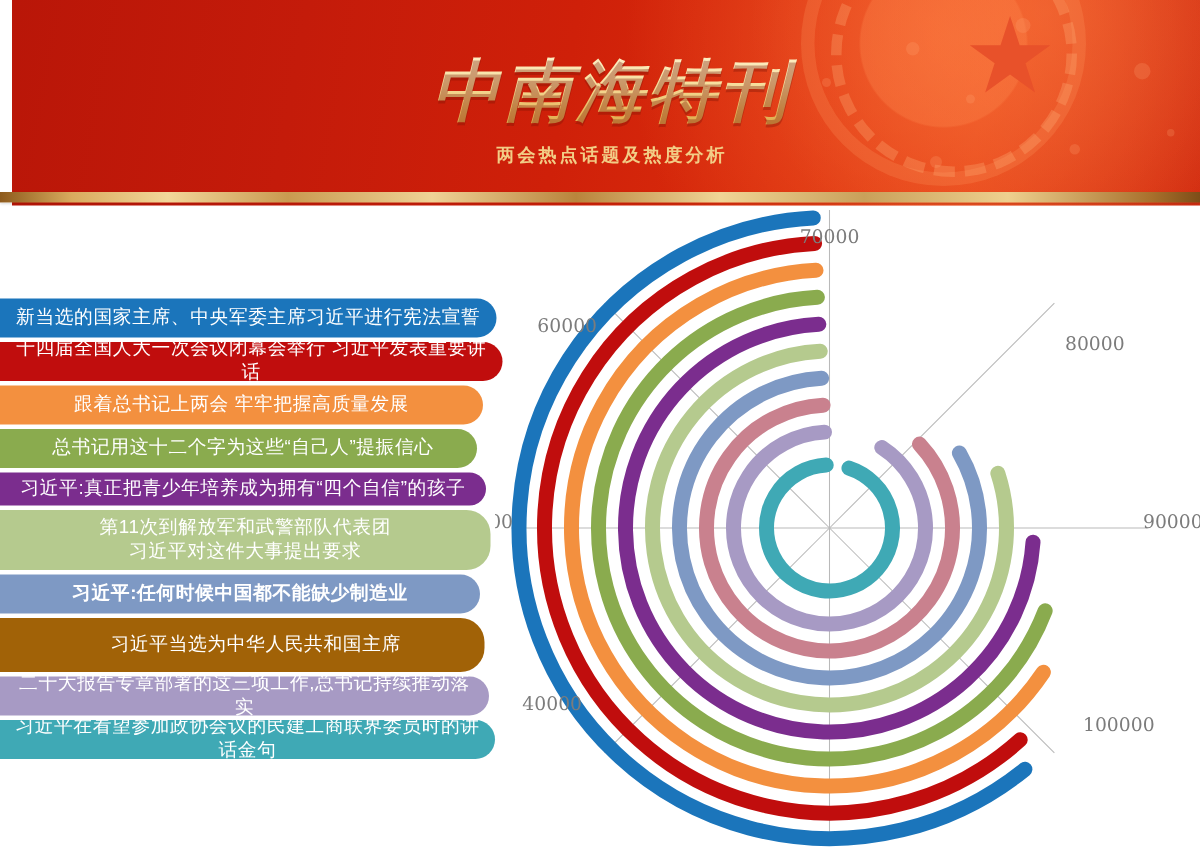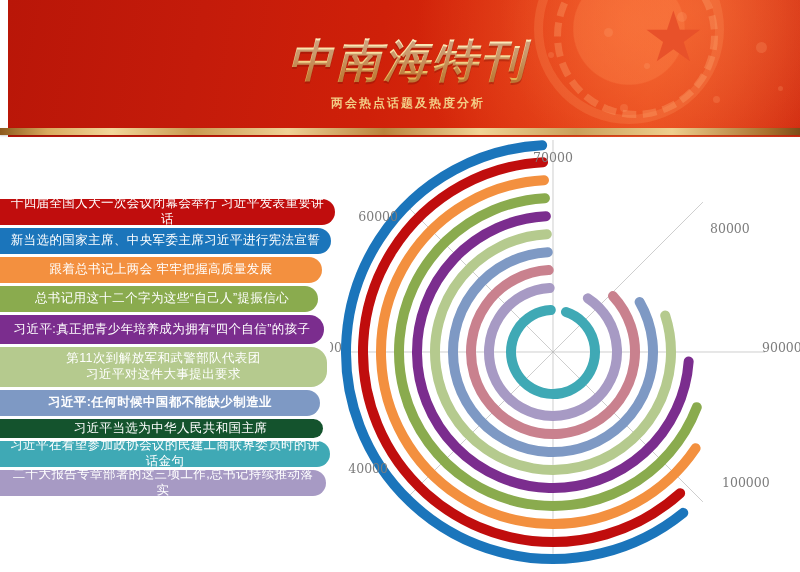"十四届全国人大一次会议闭幕会举行 习近平发表重要讲话" div.pill { order: before "新当选的国家主席、中央军委主席习近平进行宪法宣誓" -> after "新当选的国家主席、中央军委主席习近平进行宪法宣誓" }
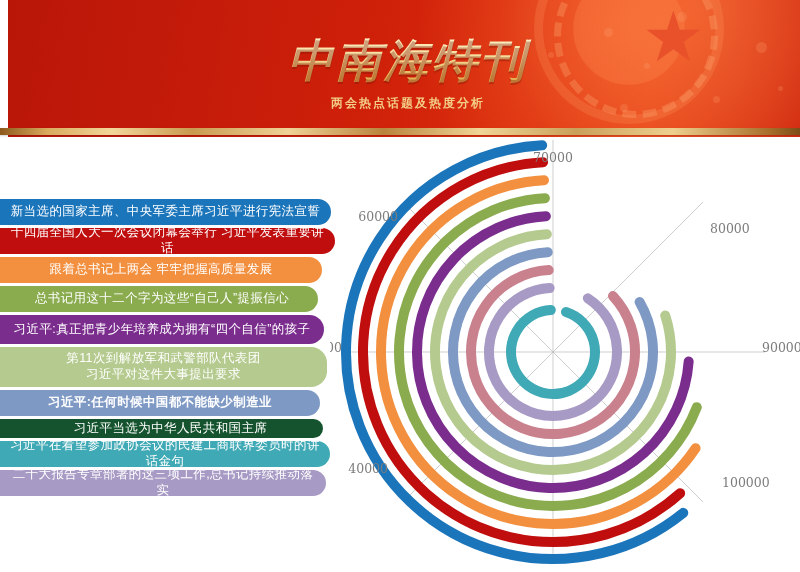"习近平:真正把青少年培养成为拥有“四个自信”的孩子" div.pill { height: 29px -> 22px }
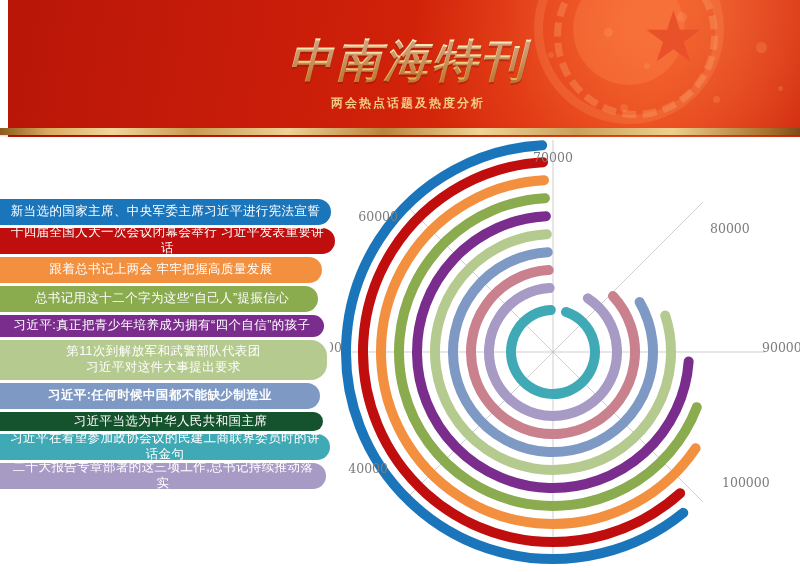"习近平当选为中华人民共和国主席" div.pill { background: #14532d -> #a16207; height: 19px -> 36px }
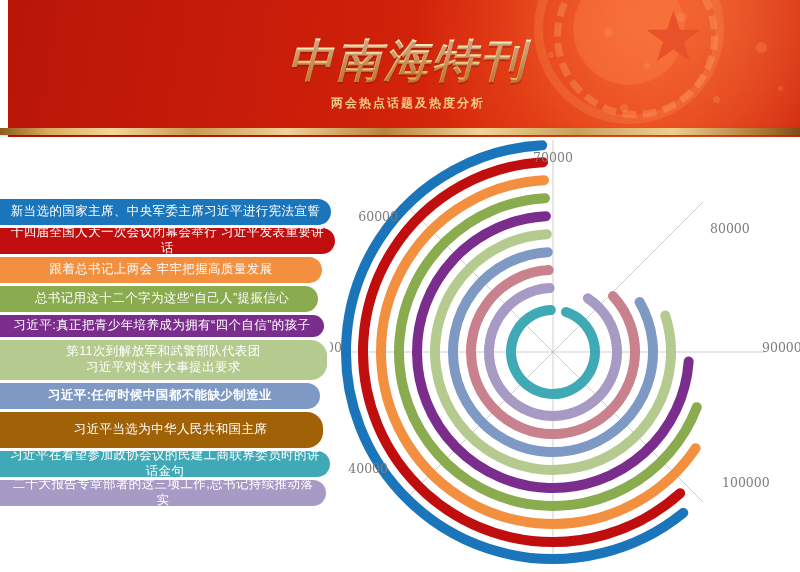"习近平在看望参加政协会议的民建工商联界委员时的讲话金句" div.pill { order: before "二十大报告专章部署的这三项工作,总书记持续推动落实" -> after "二十大报告专章部署的这三项工作,总书记持续推动落实" }
